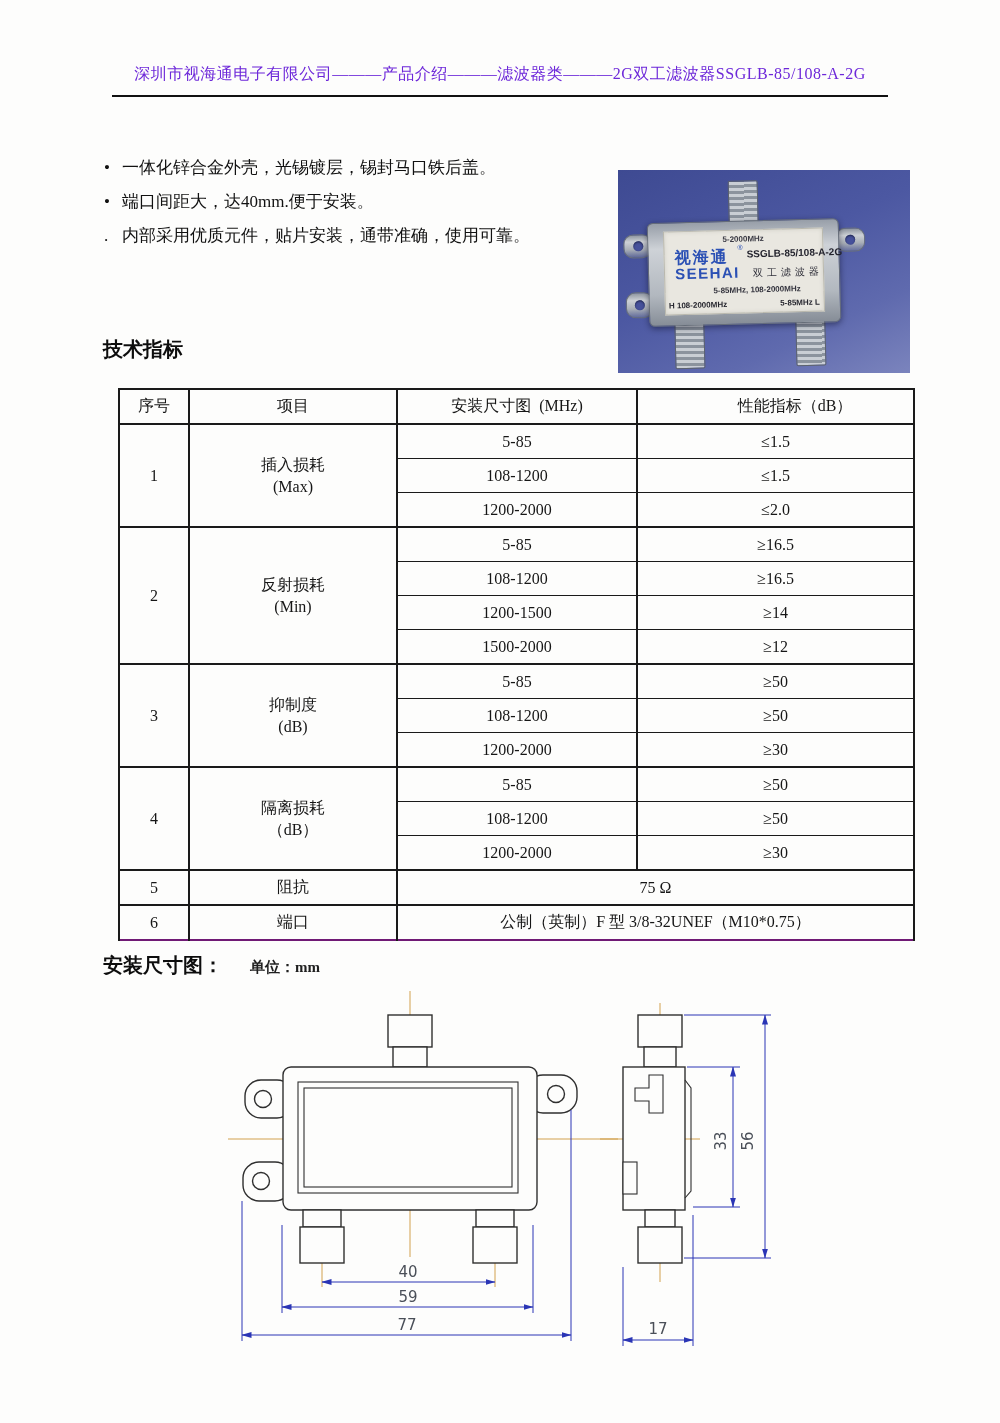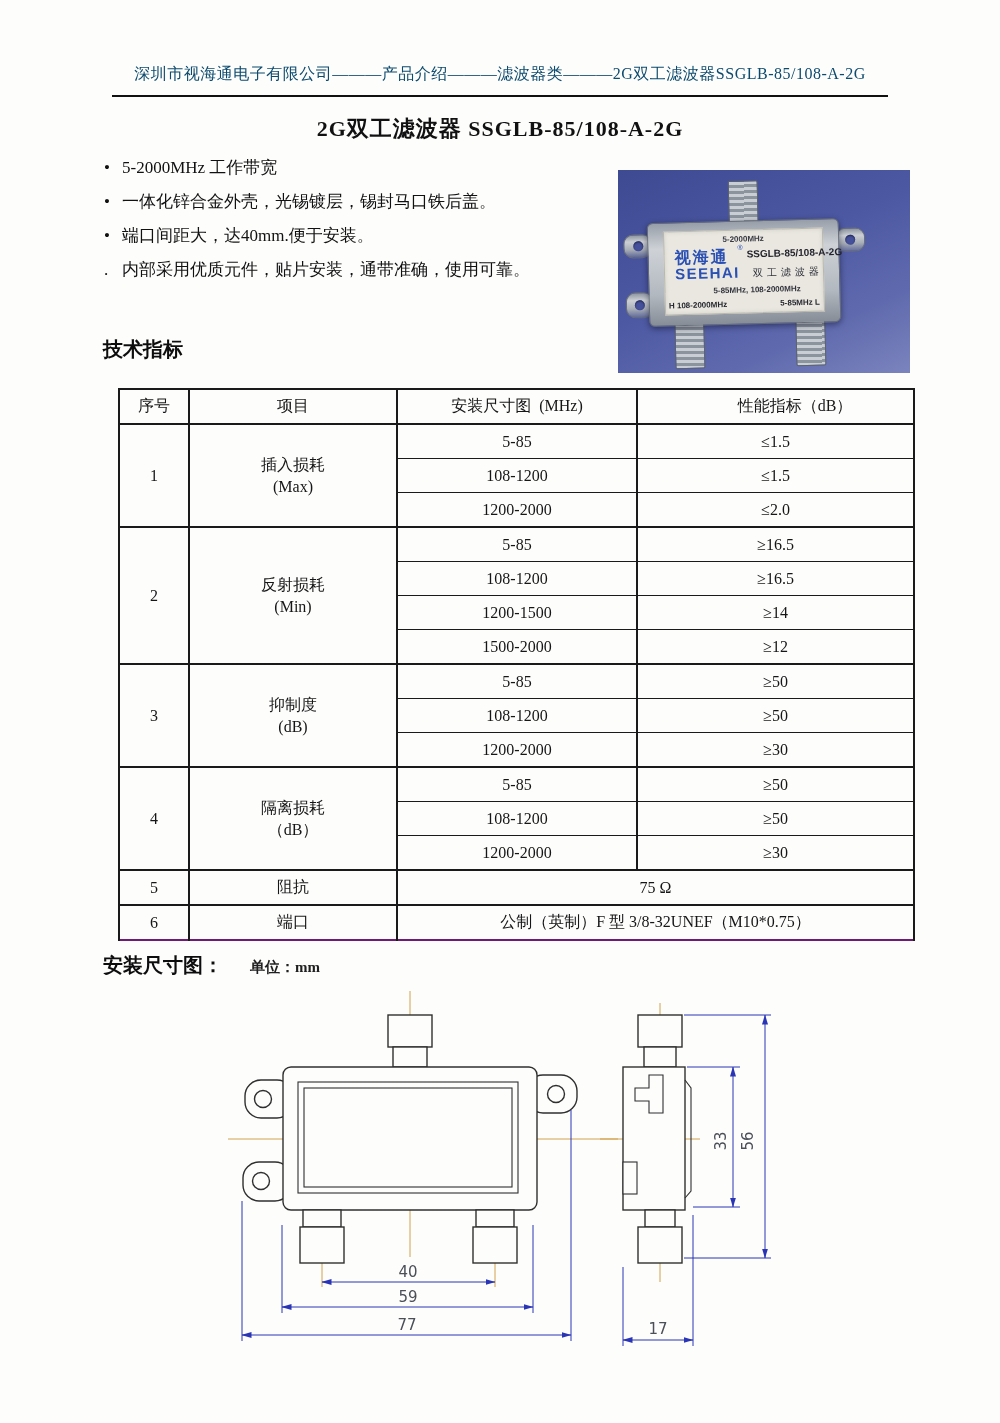"深圳市视海通电子有限公司———产品介绍———滤波器类———2G双工滤波器SSGL" .doc-header { color: #0c4a6e -> #6d28d9 }
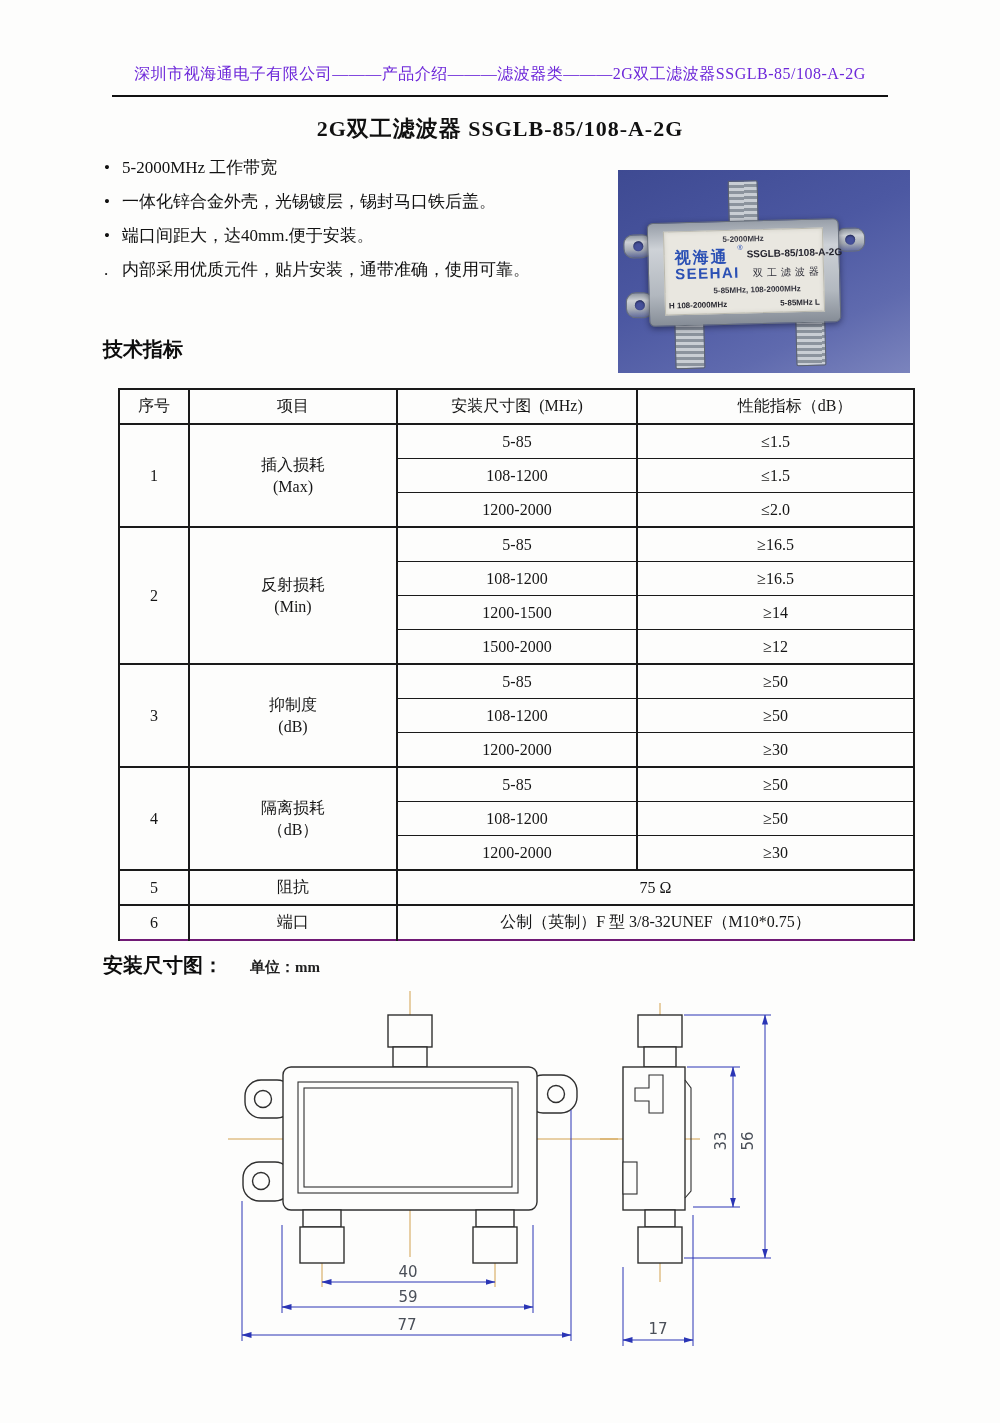"2G双工滤波器 SSGLB-85/108-A-2G" div.doc-title { html: <div>2G双工滤波器 SSGLB-85/108-A-2G</div> -> none }
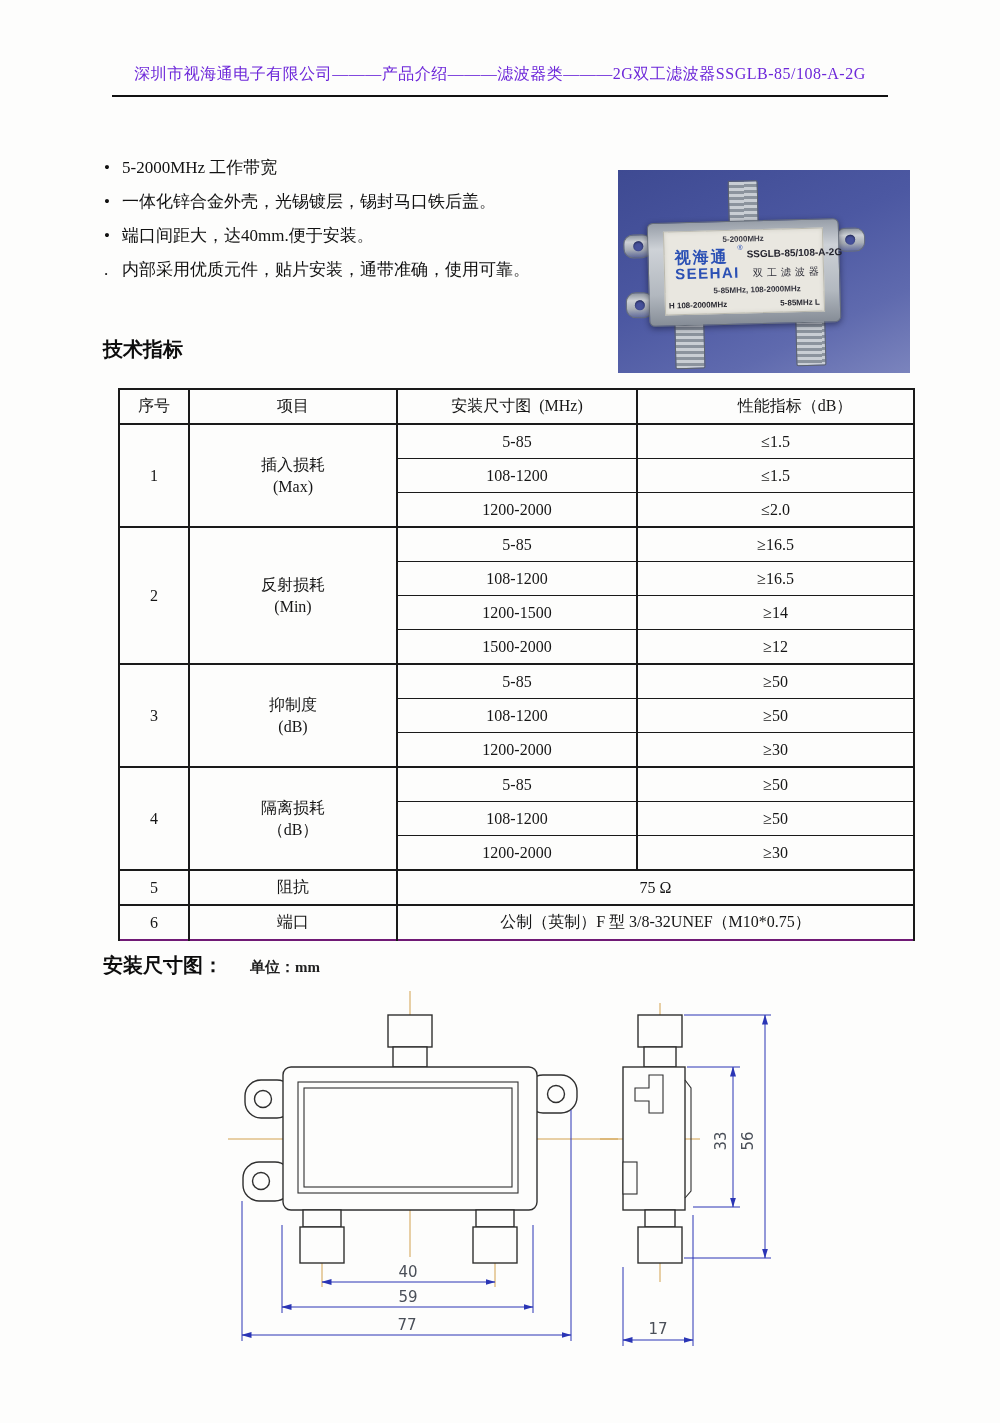"• 5-2000MHz 工作带宽" div.feature { html: <div><span>•</span><span>5-2000MHz 工作带宽</span></div> -> none }
